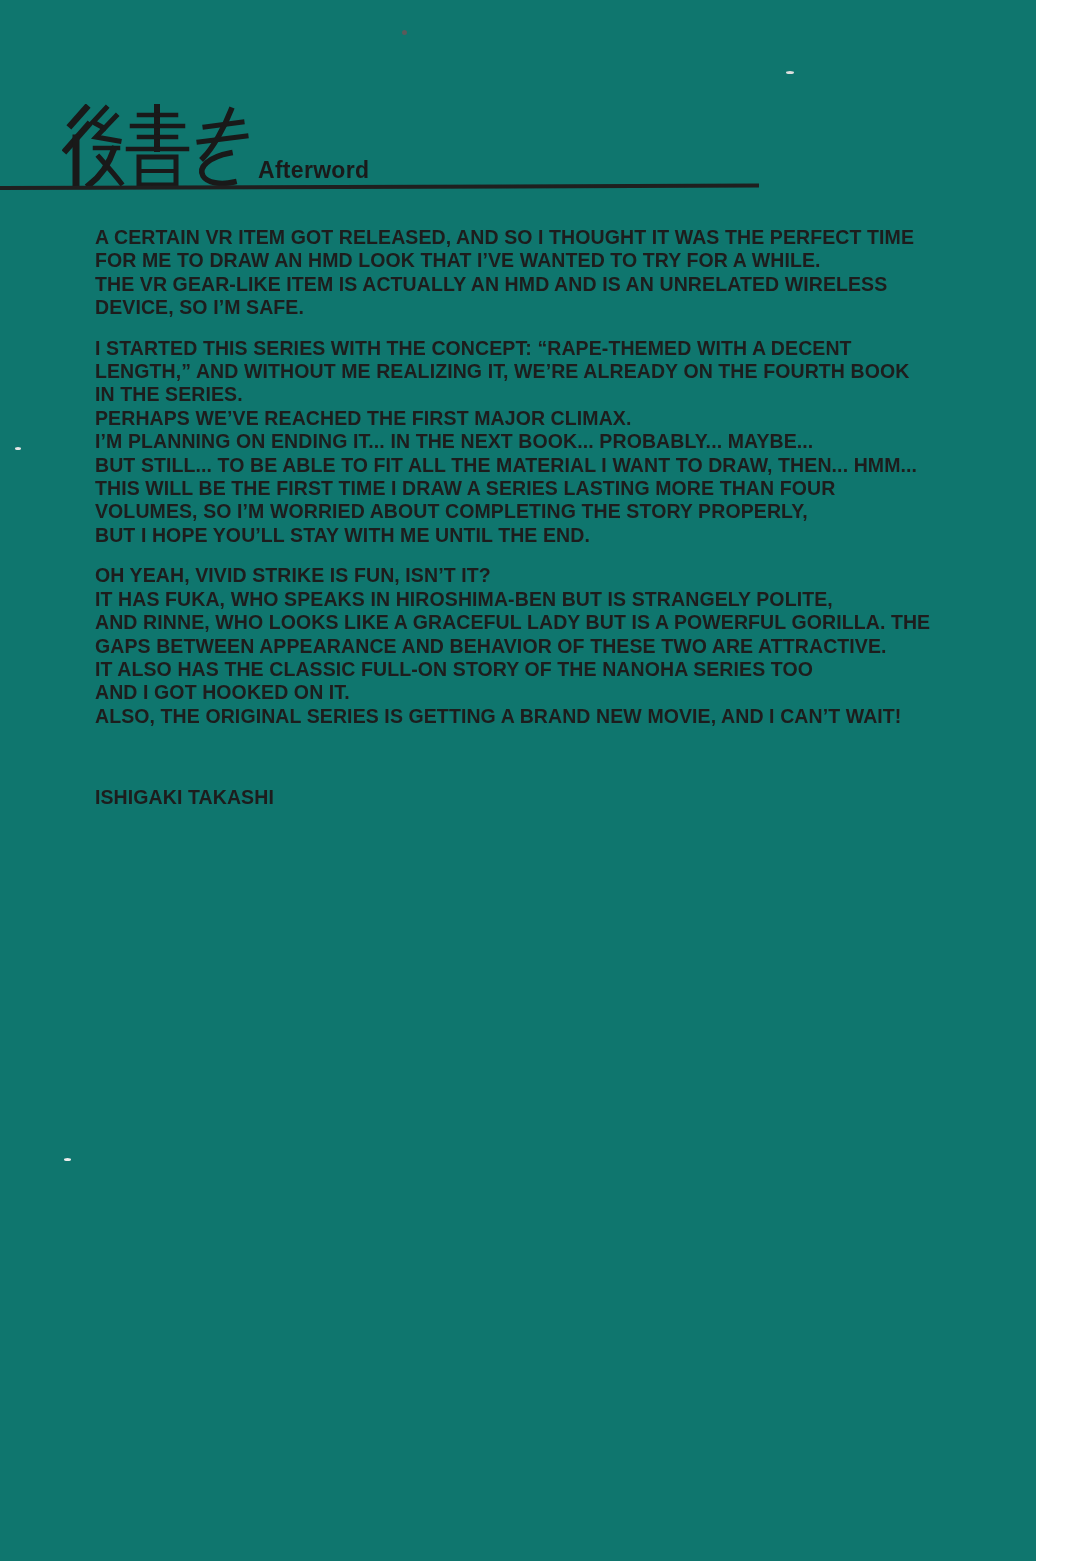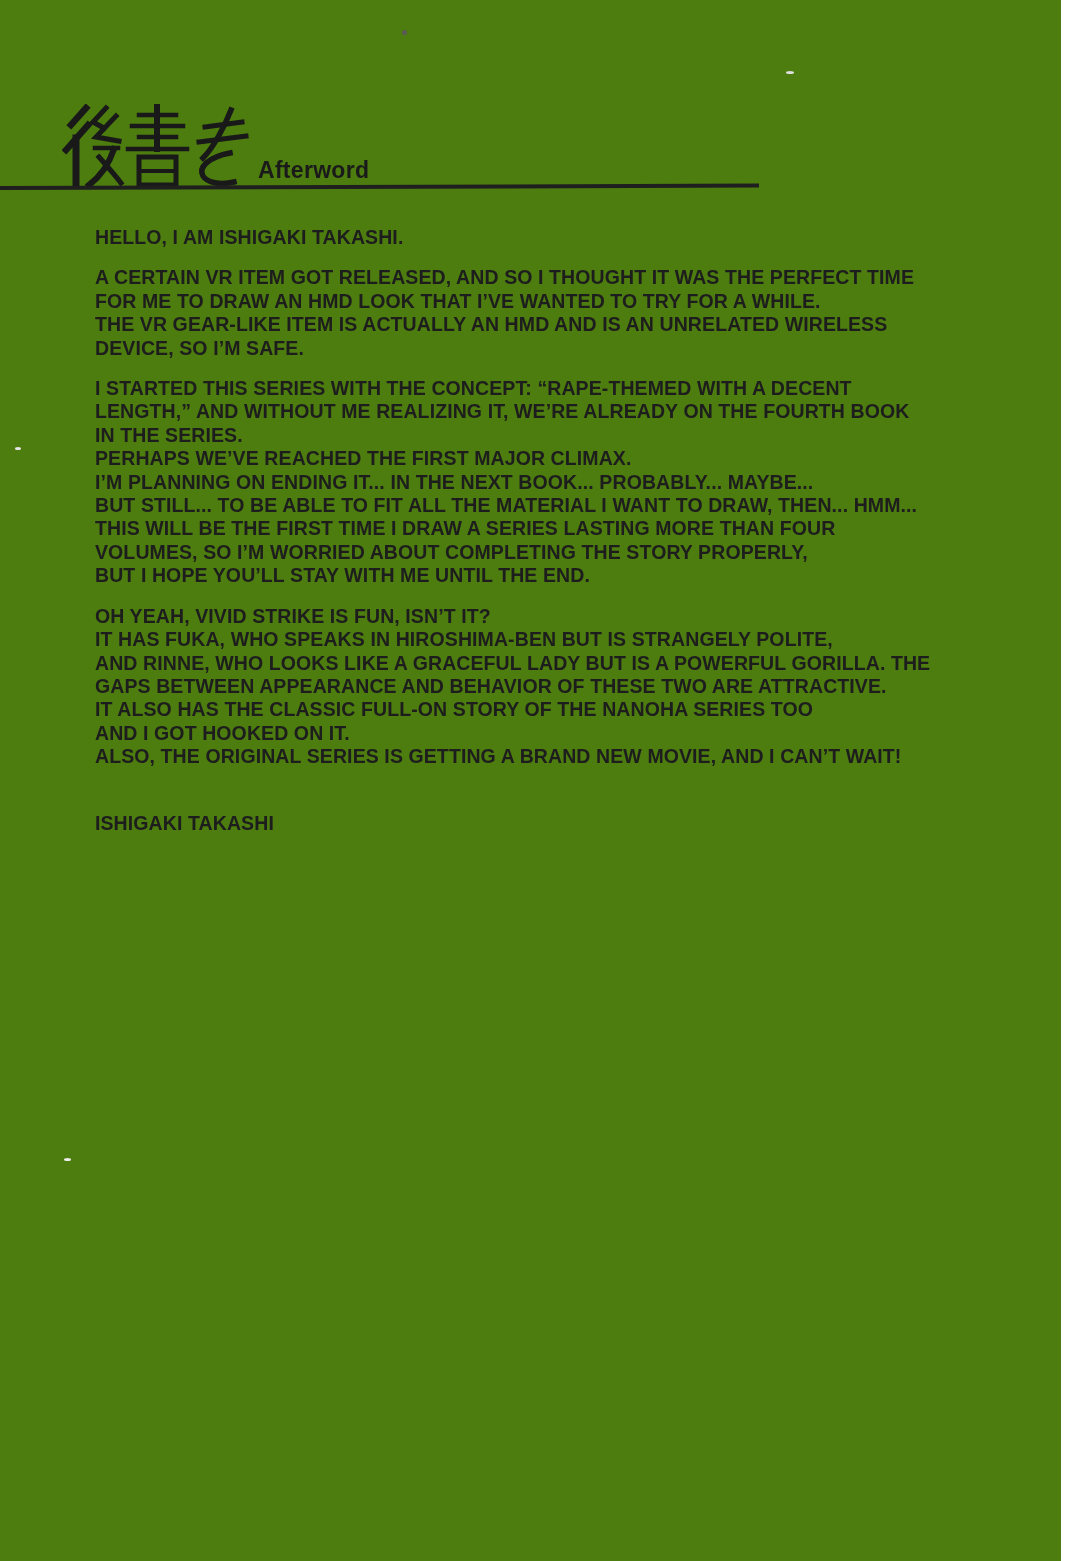"Afterword" .page { background: #4d7c0f -> #0f766e; padding-left: 25px -> none }
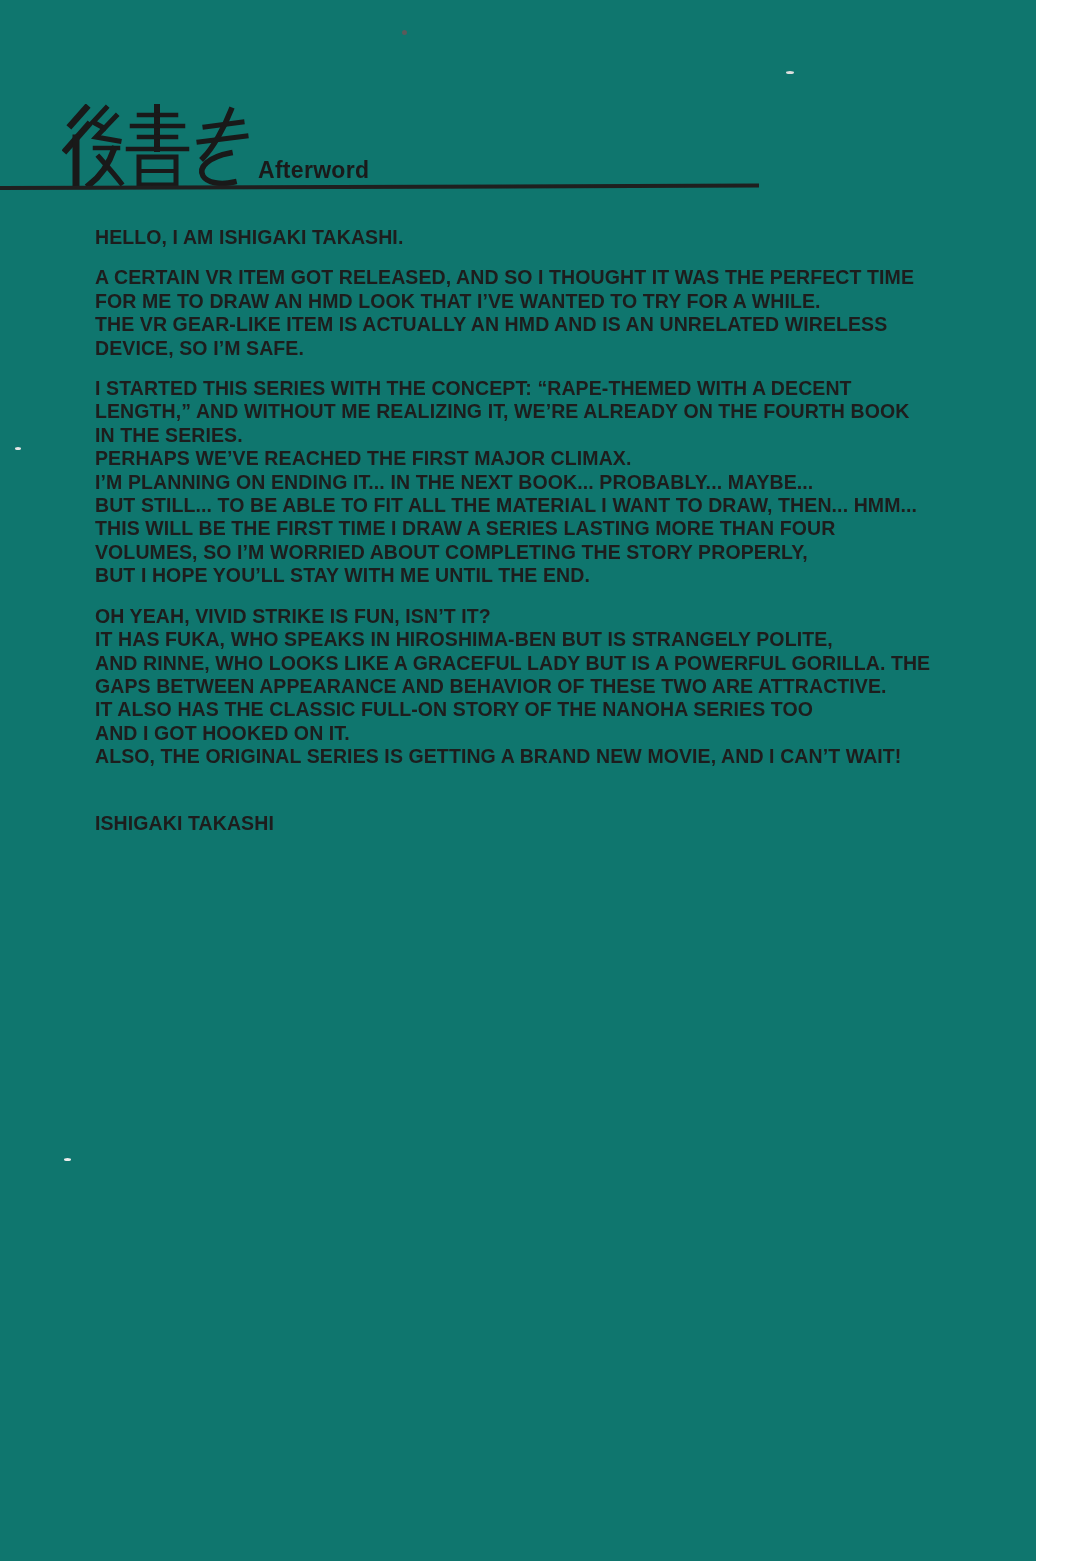"HELLO, I AM ISHIGAKI TAKASHI." p.para { html: <p>HELLO, I AM ISHIGAKI TAKASHI.</p> -> none }
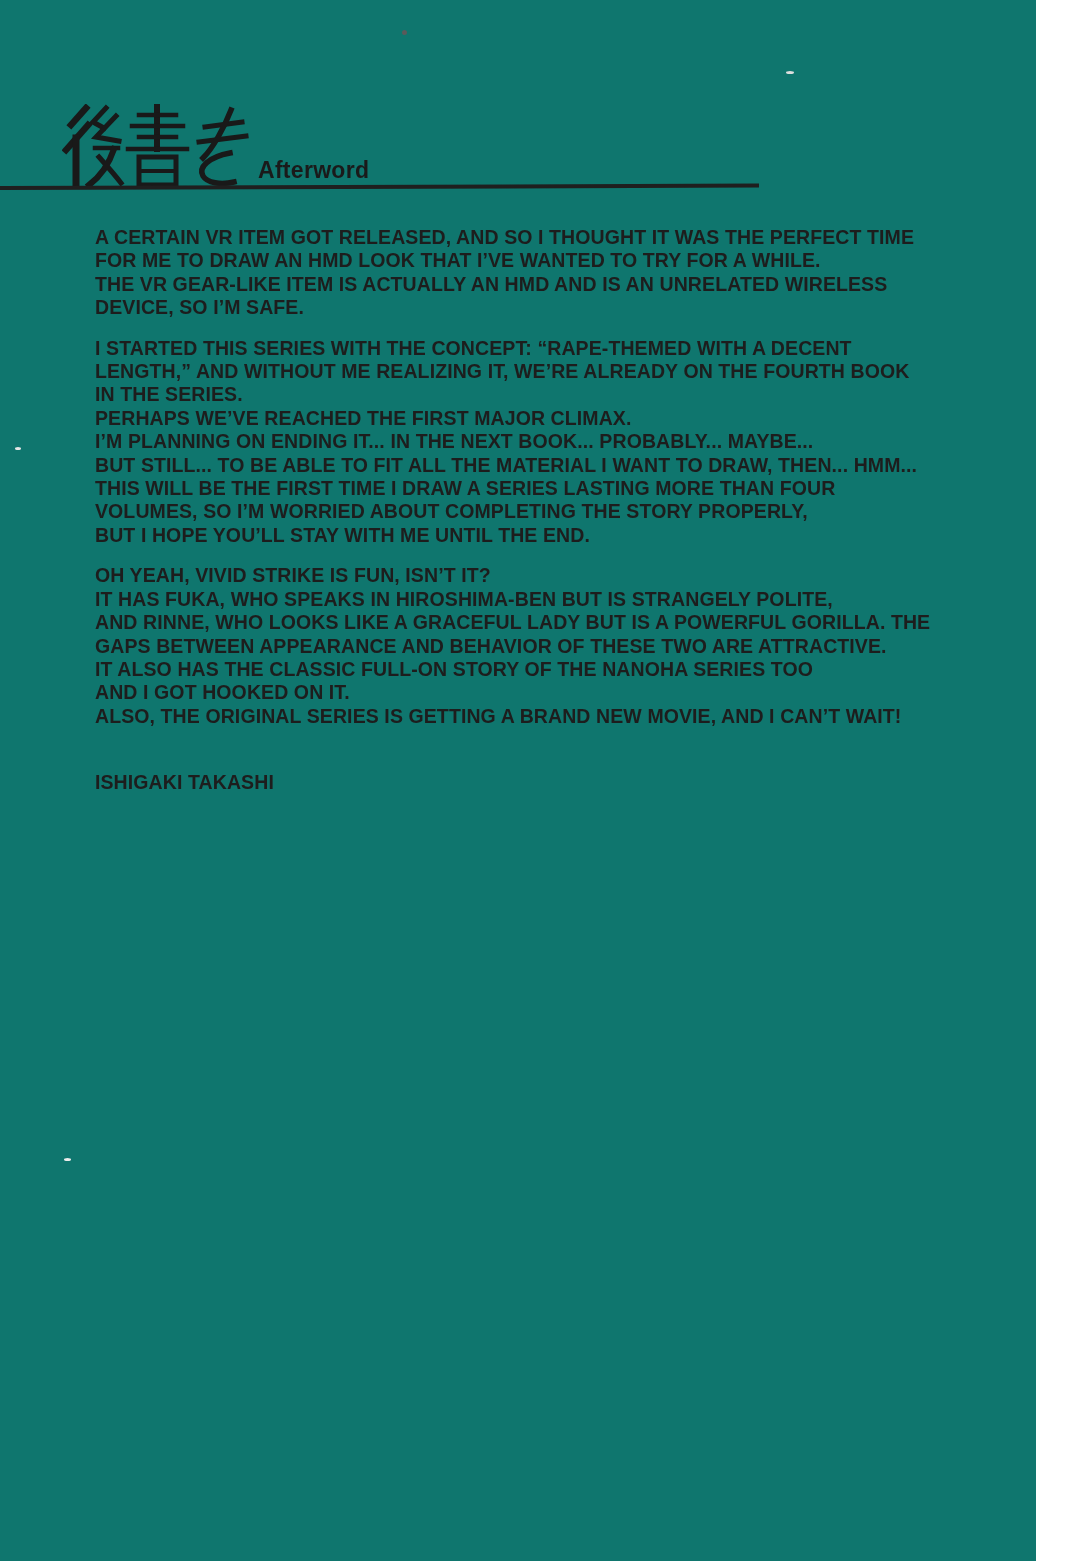"ISHIGAKI TAKASHI" .signature { margin: 43px 0 0 0 -> 58px 0 0 0 }
